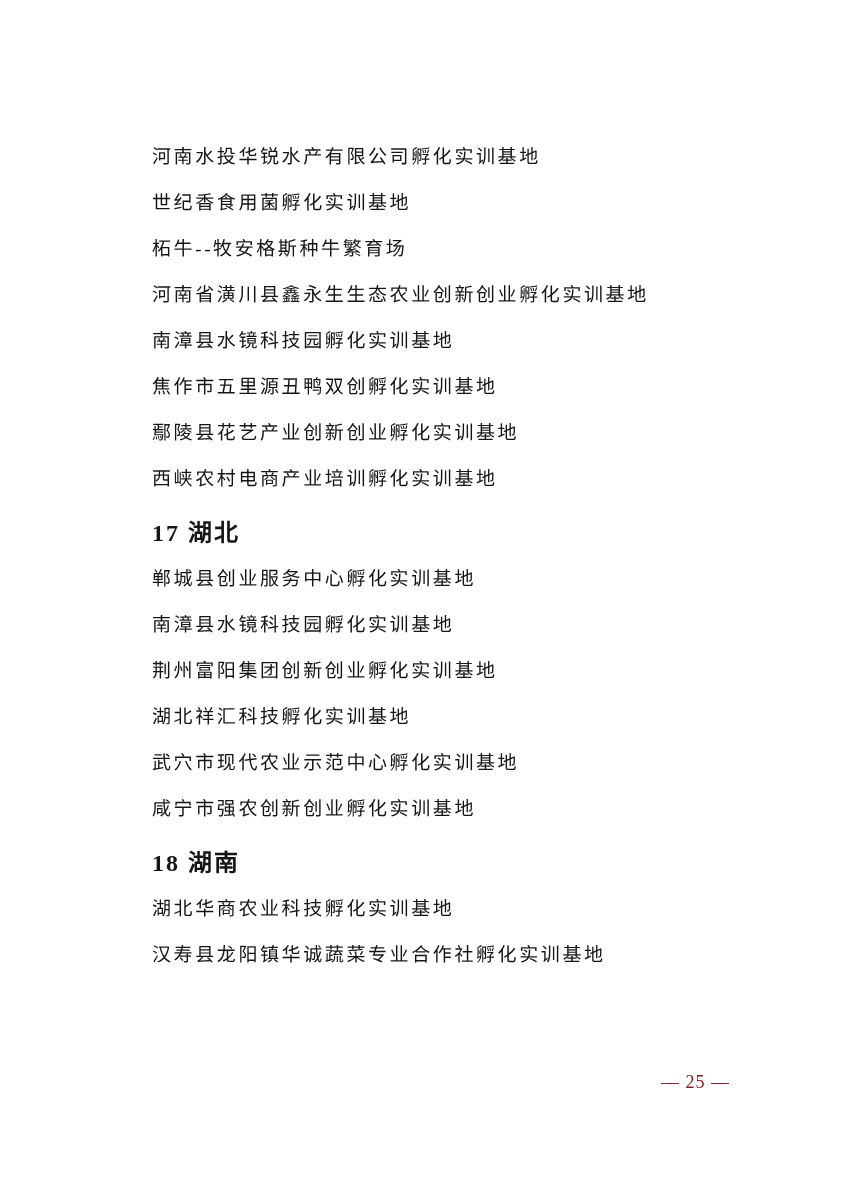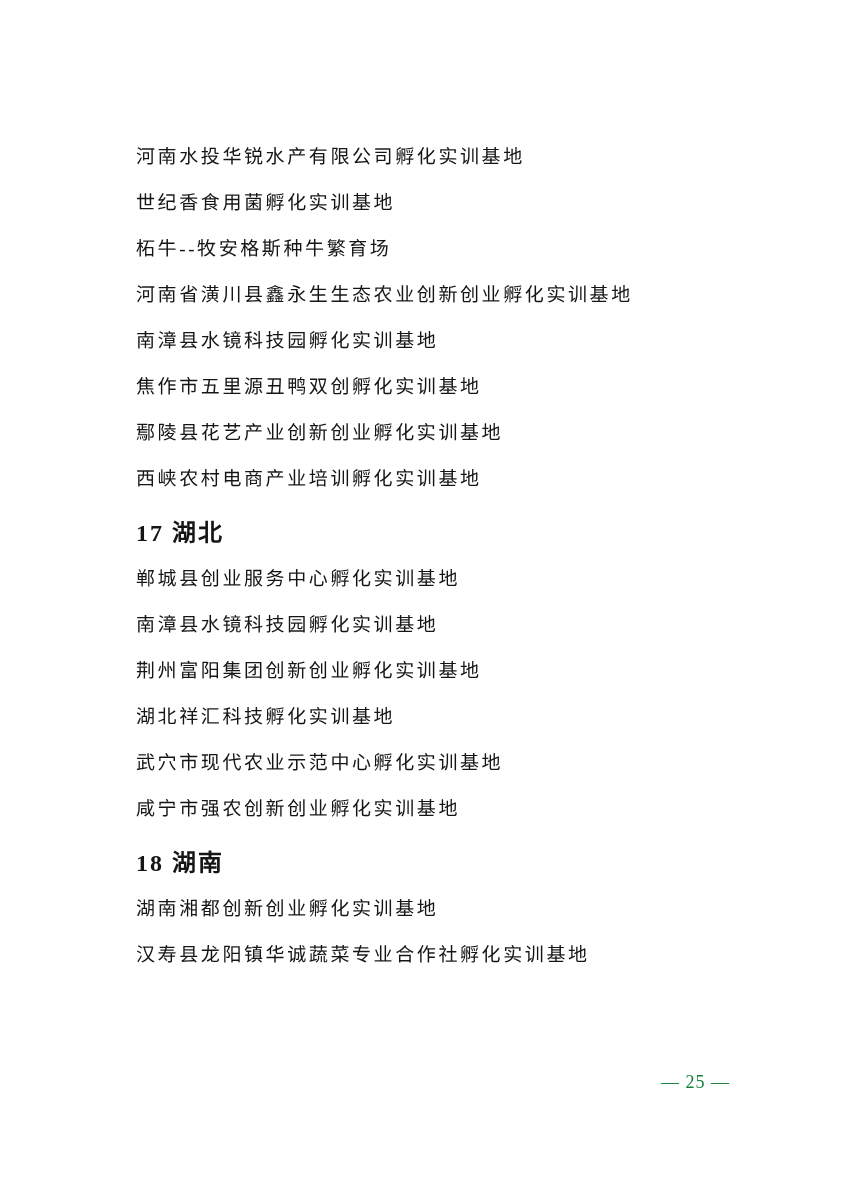"河南水投华锐水产有限公司孵化实训基地" .content { left: 136px -> 152px }
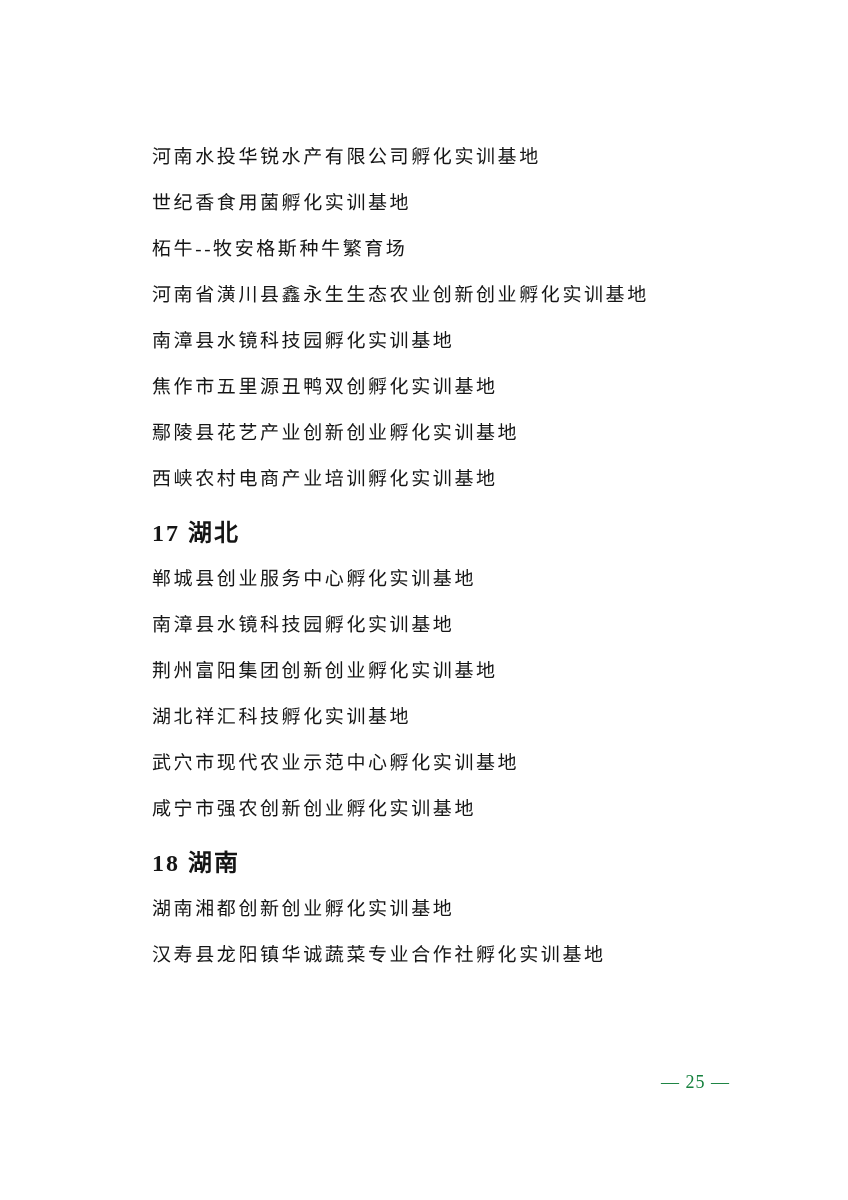"湖南湘都创新创业孵化实训基地" p.item { text: 南湘都创新创业 -> 北华商农业科技 }
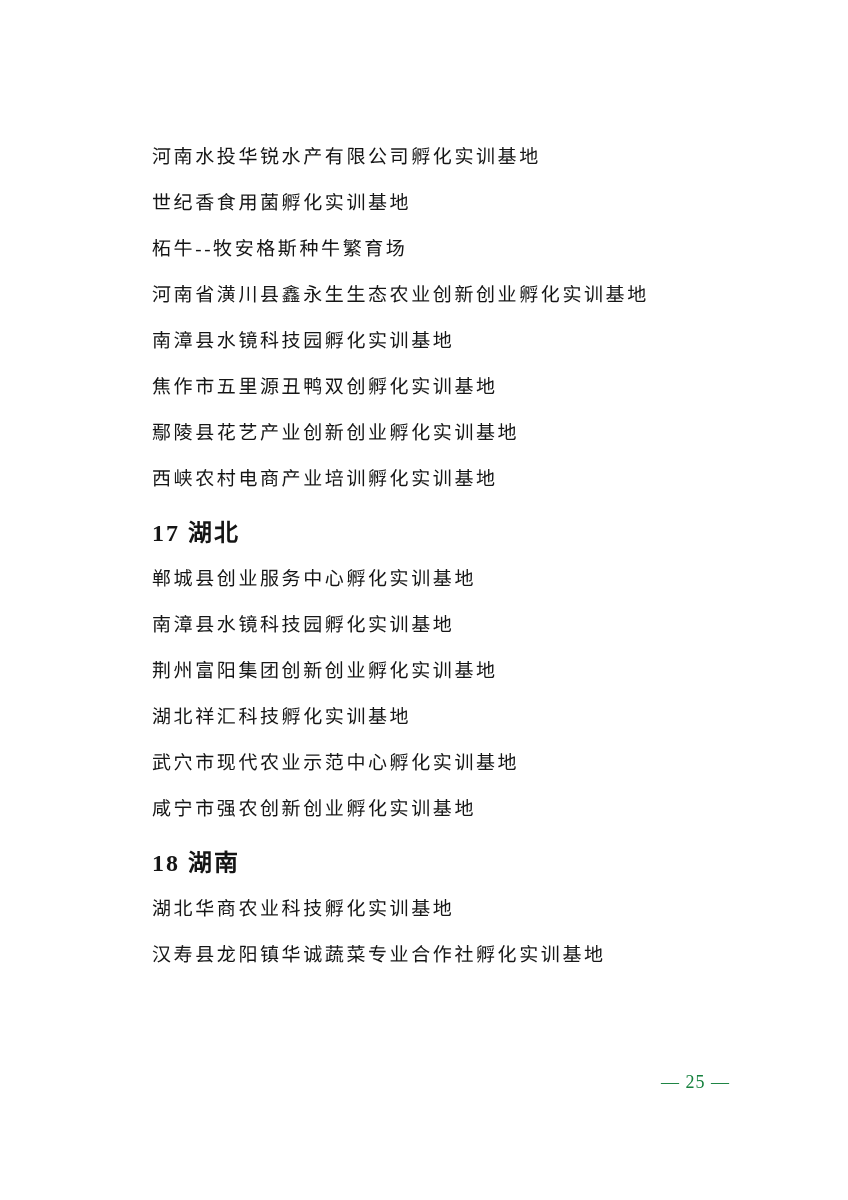"— 25 —" .page-footer { color: #15803d -> #7f1d1d }
